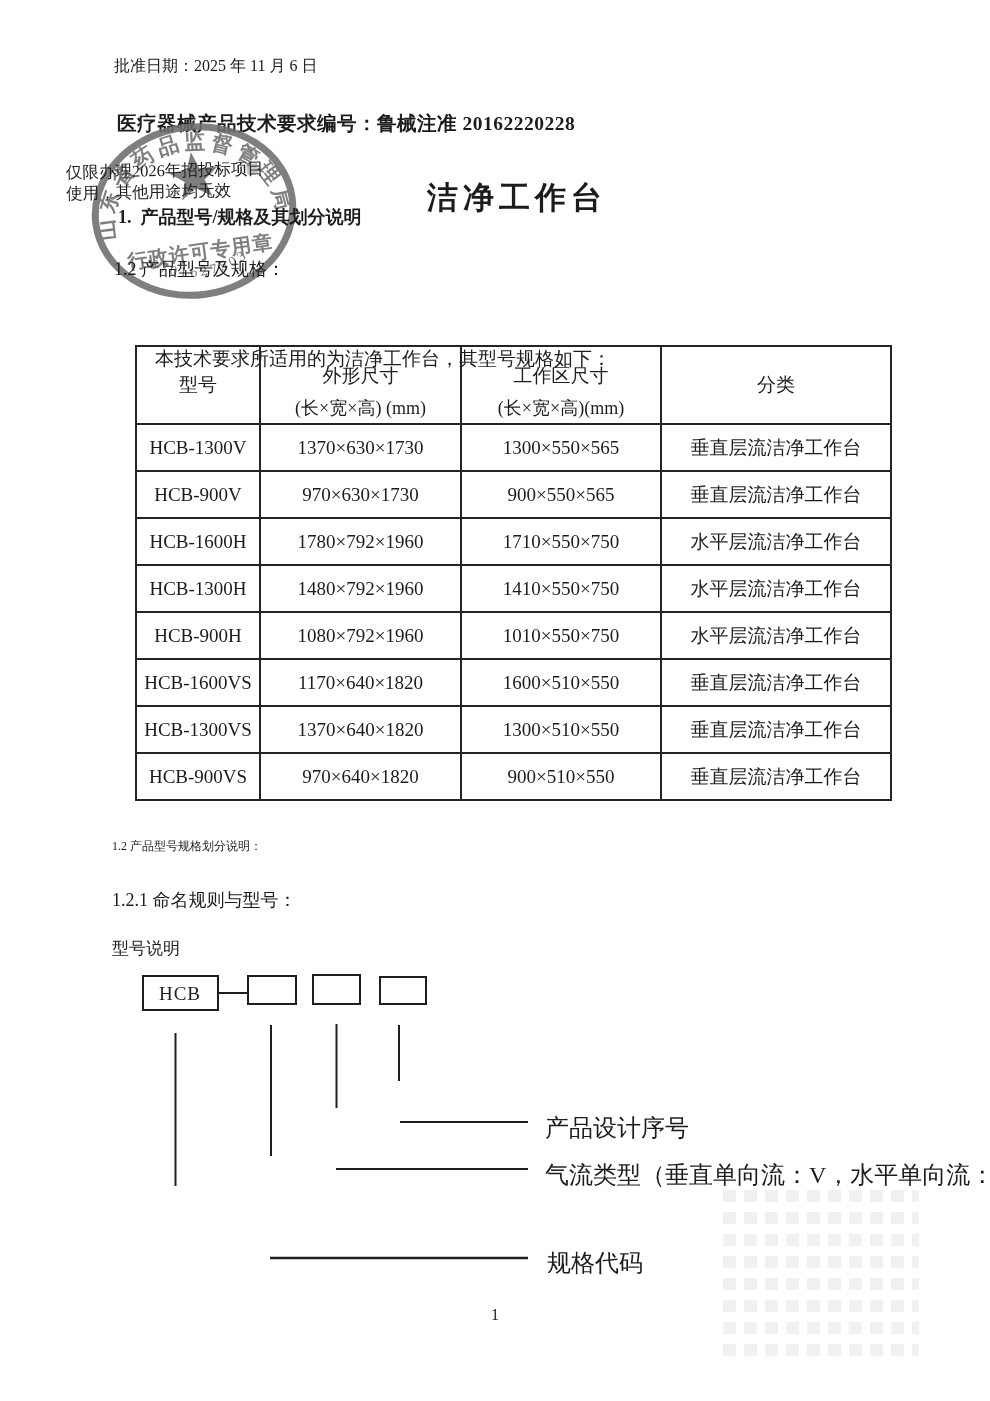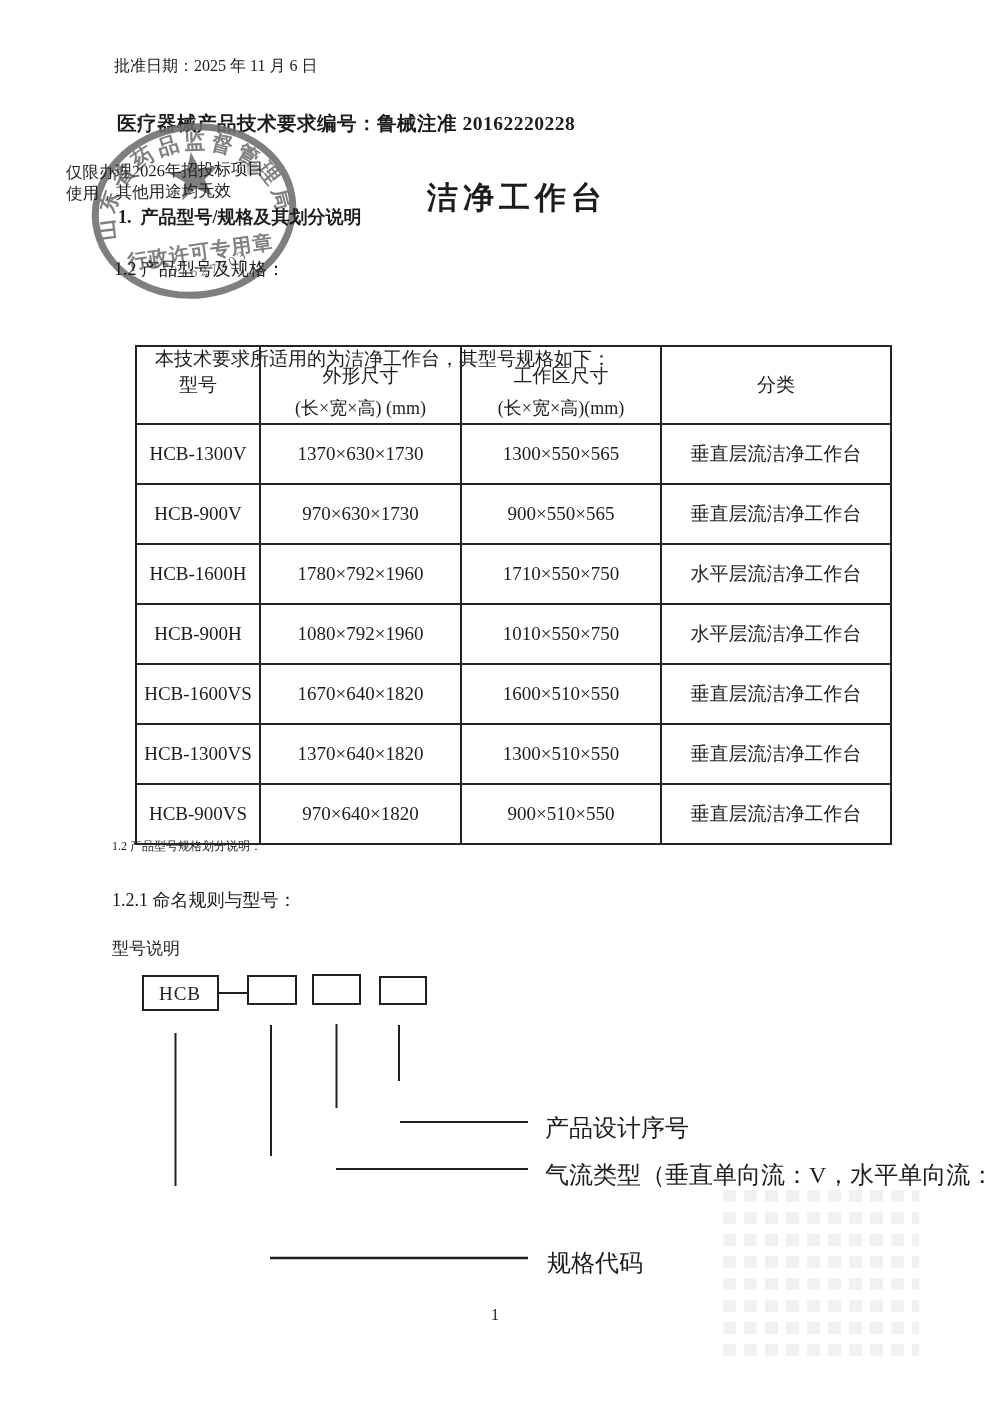"HCB-1300V" table.spec tr.data-row { height: 60px -> 47px }
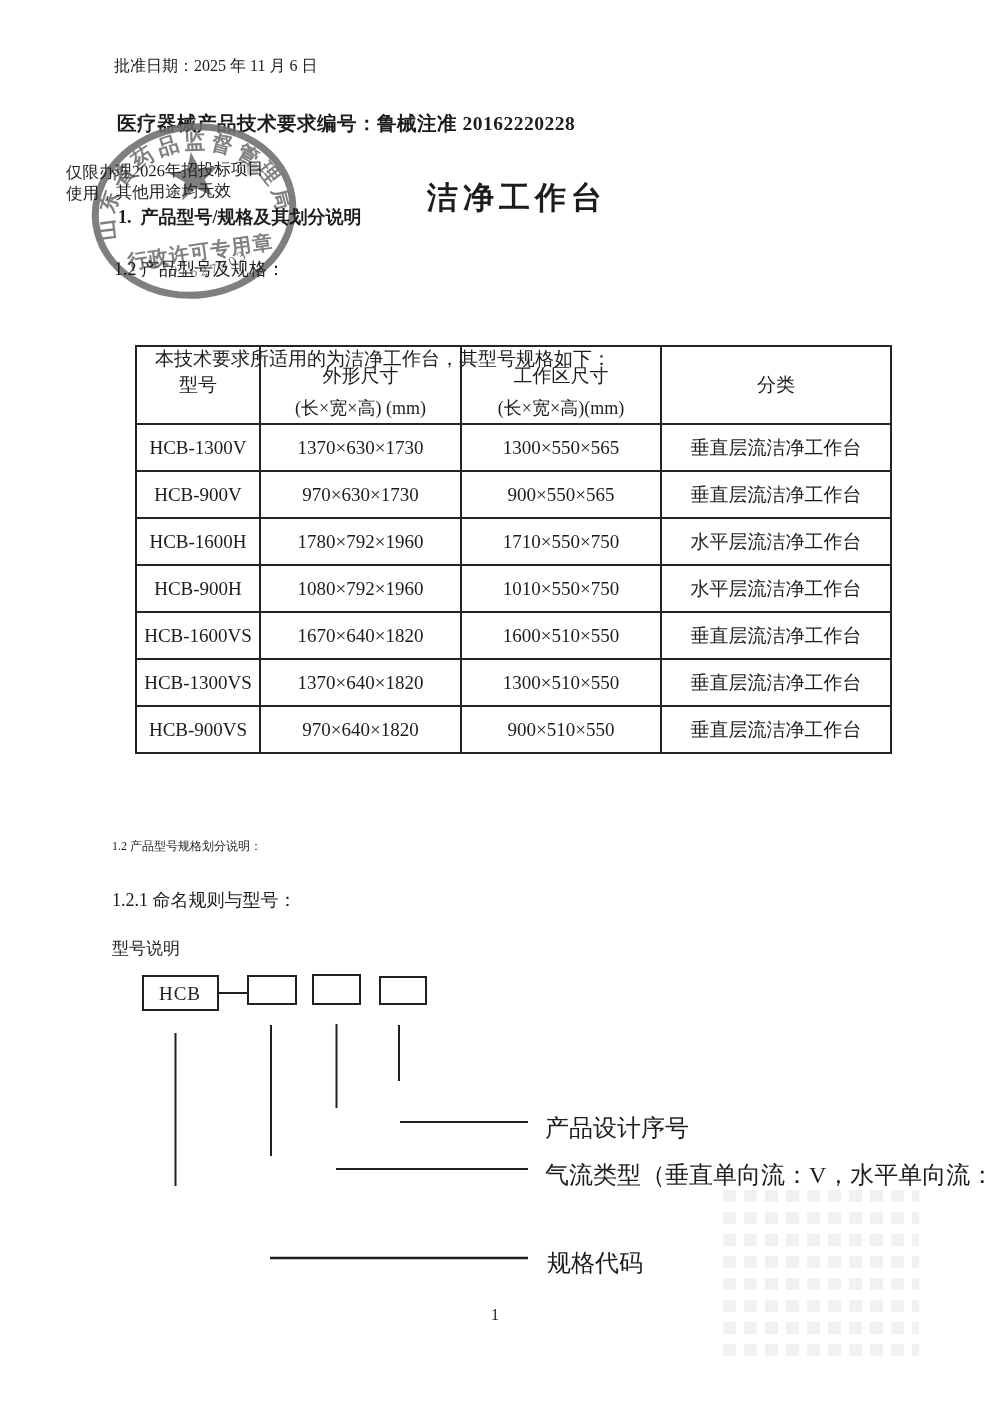"HCB-1300H" tr.data-row { html: none -> <tr> <td>HCB-1300H</td> <td>1480×792×1960</td> <td>1410×550×750</td> <td>水平层流洁净工作台</td> </tr> }
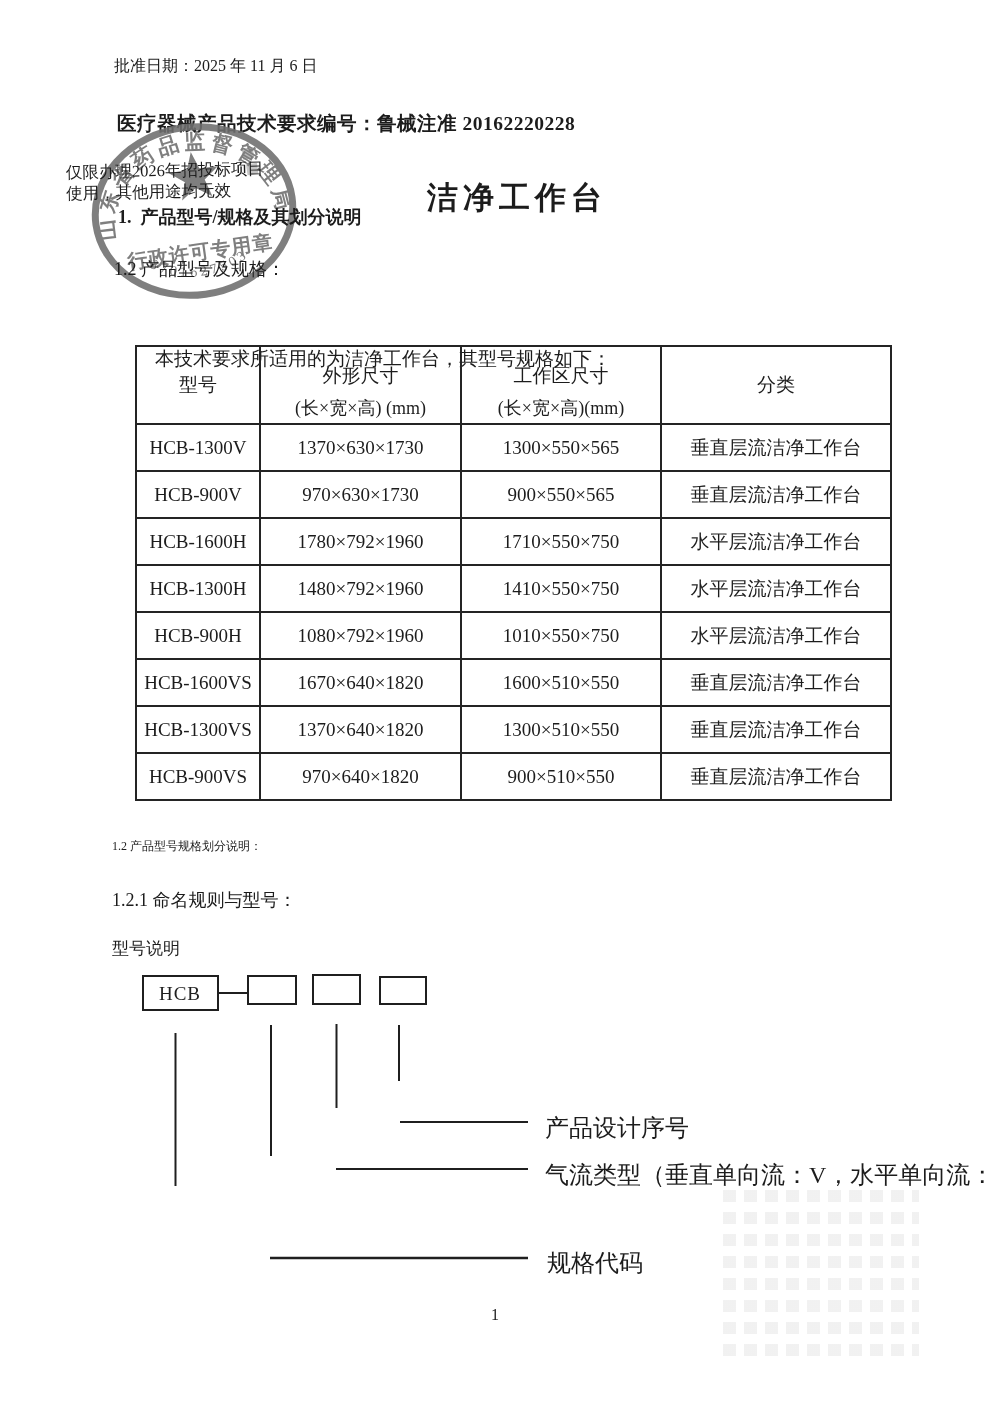"1670×640×1820" td { text: 1670 -> 1170 }
